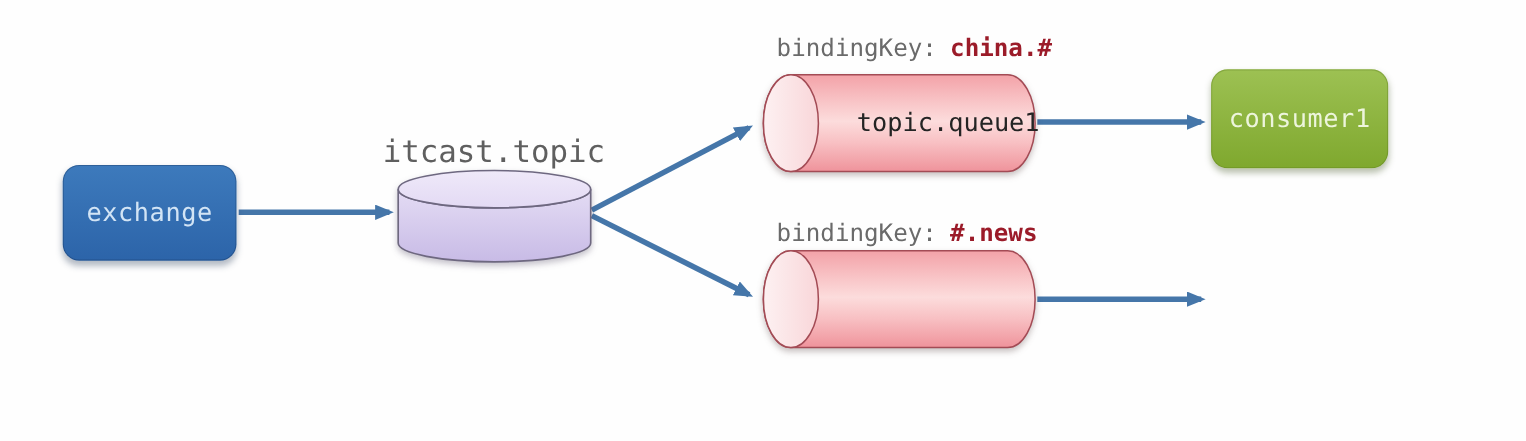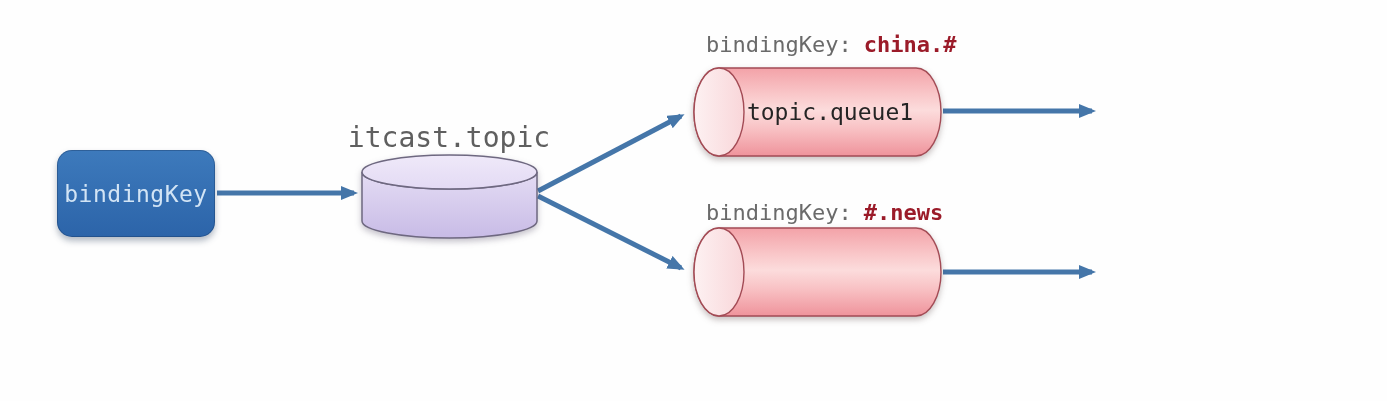"topic.queue1" .queue-label { padding-left: none -> 32px }
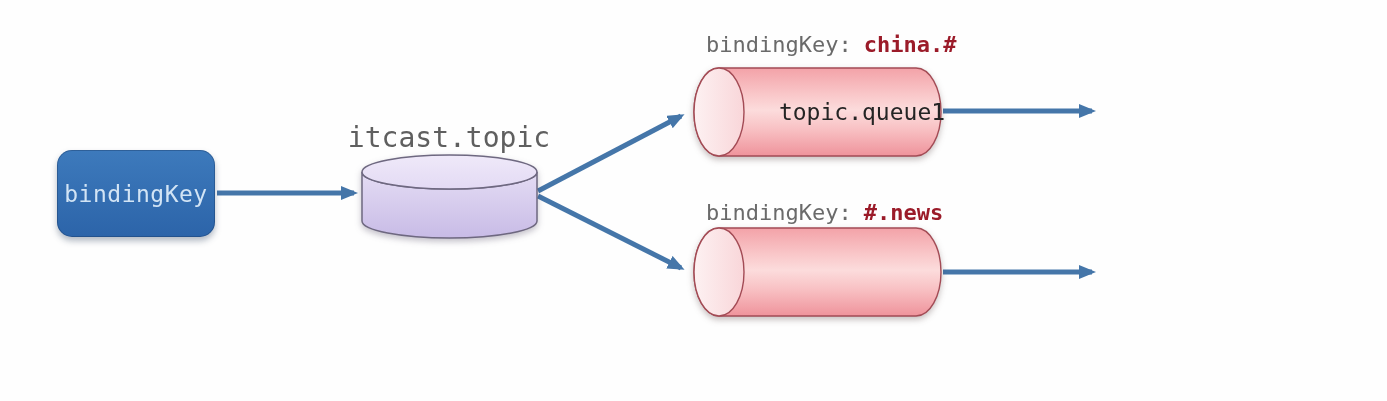"consumer1" div.node { html: none -> <div> <span>consumer1</span> </div> }
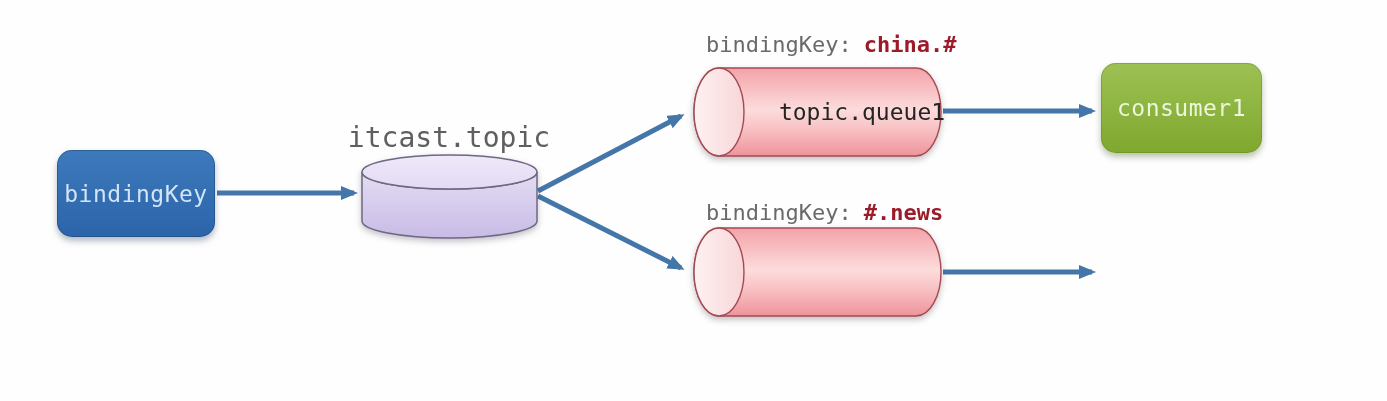"bindingKey" span { text: bindingKey -> exchange }
